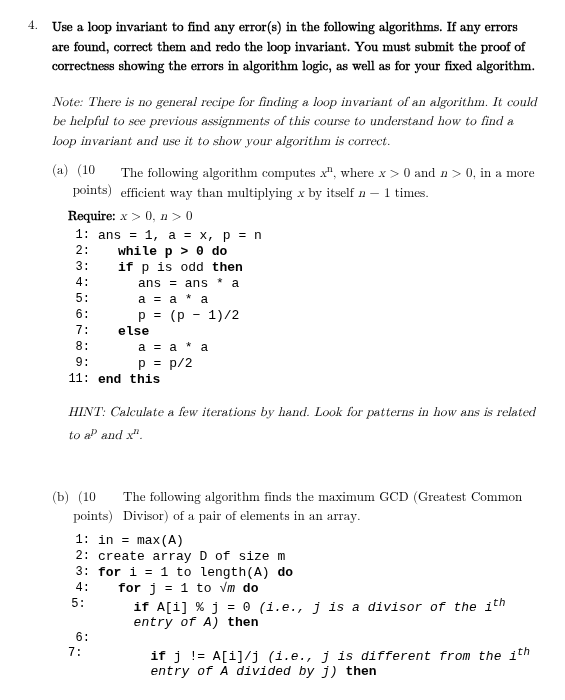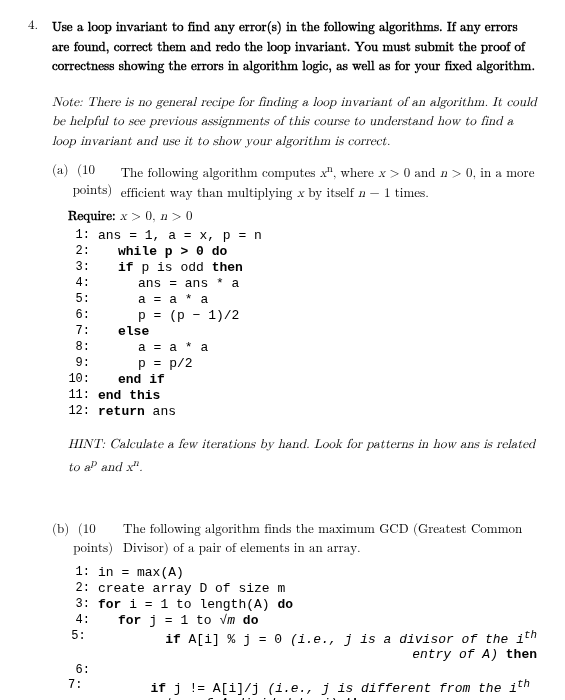"10:" div.require-line { html: <div> <span>10:</span> <span><span>end if</span></span> </div> -> none }
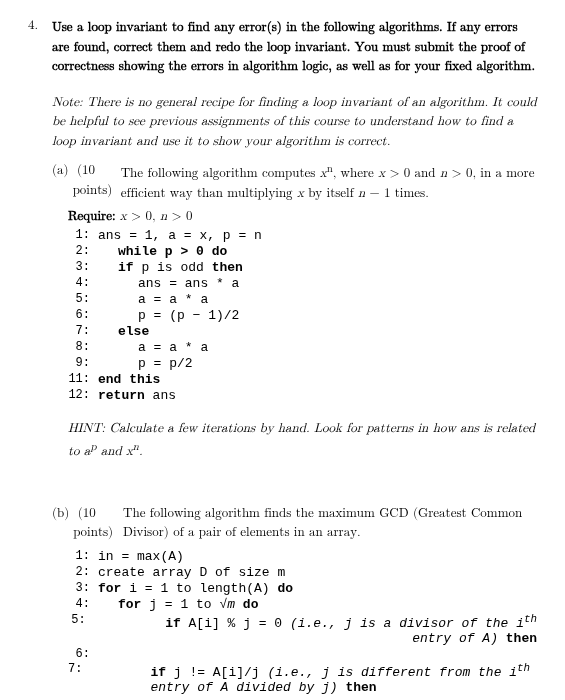"12:" div.require-line { html: <div> <span>12:</span> <span><span>return</span> ans</span> </div> -> none }
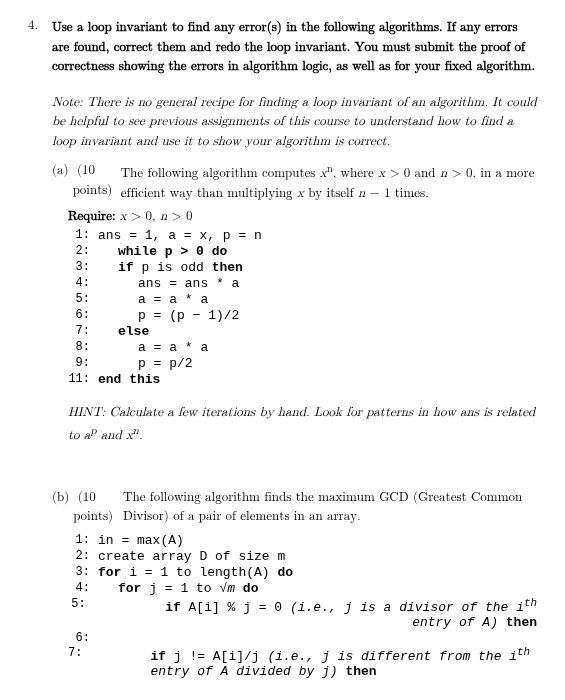"if A[i] % j =" span.line-content { text-align: right -> none }
